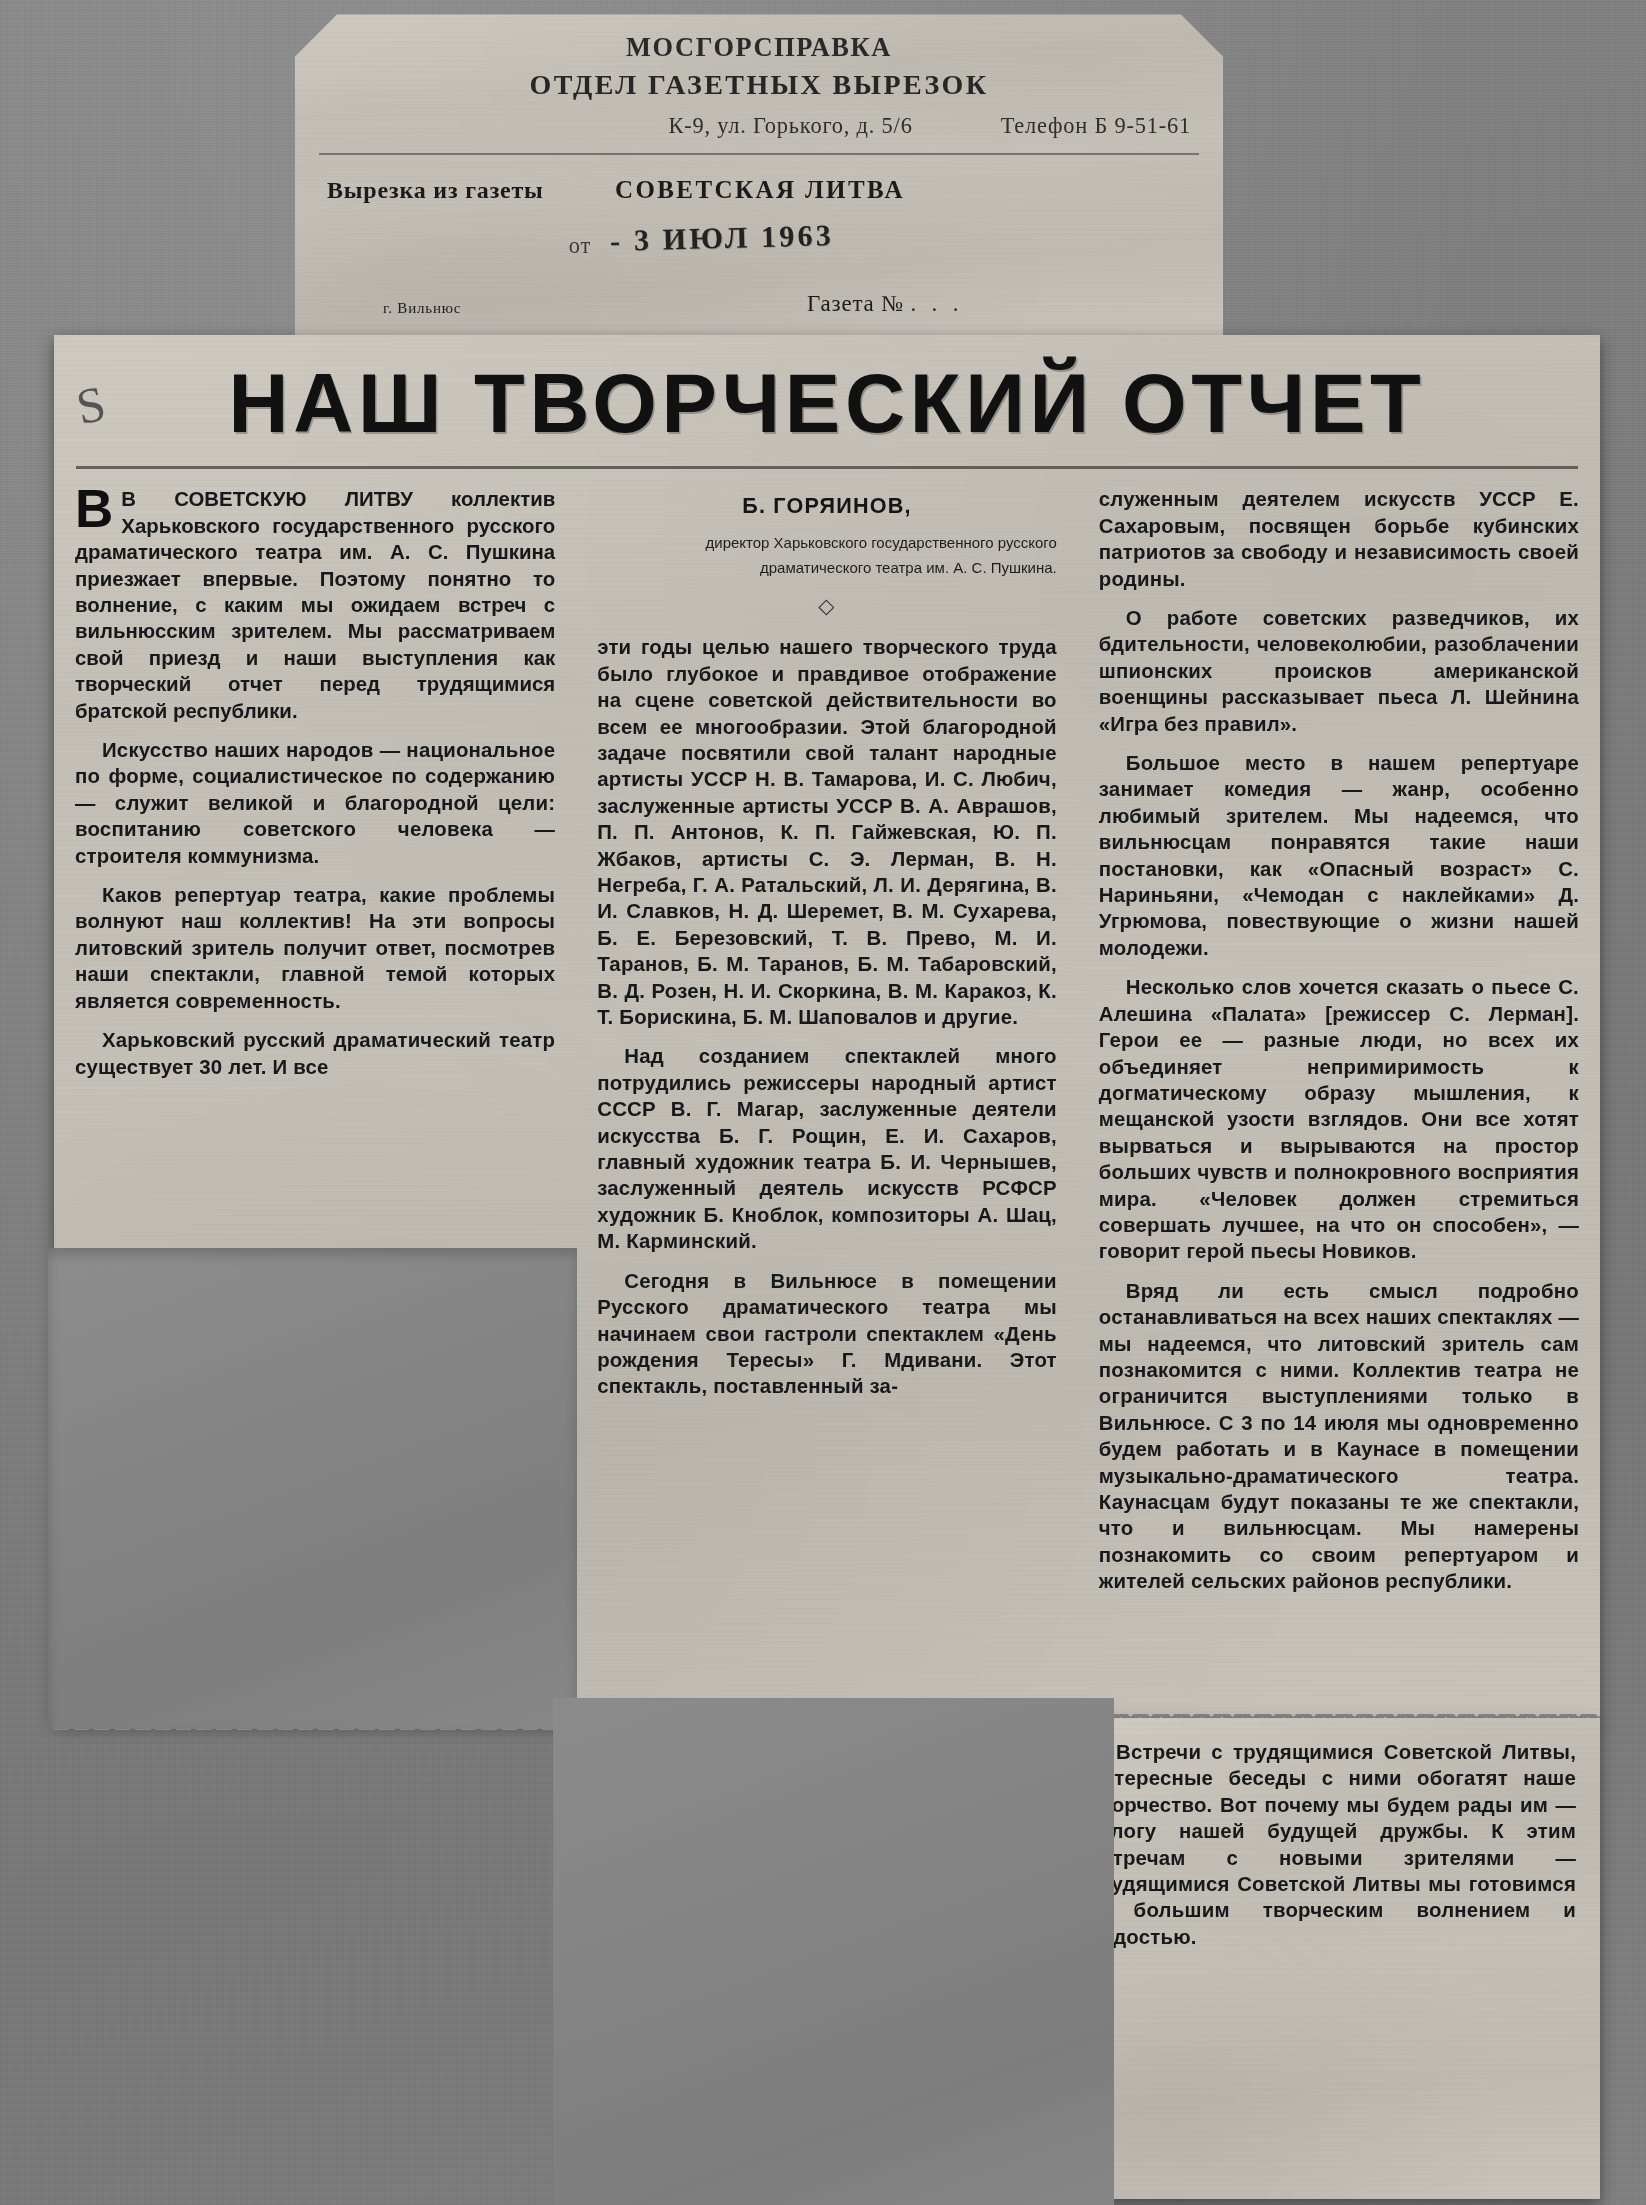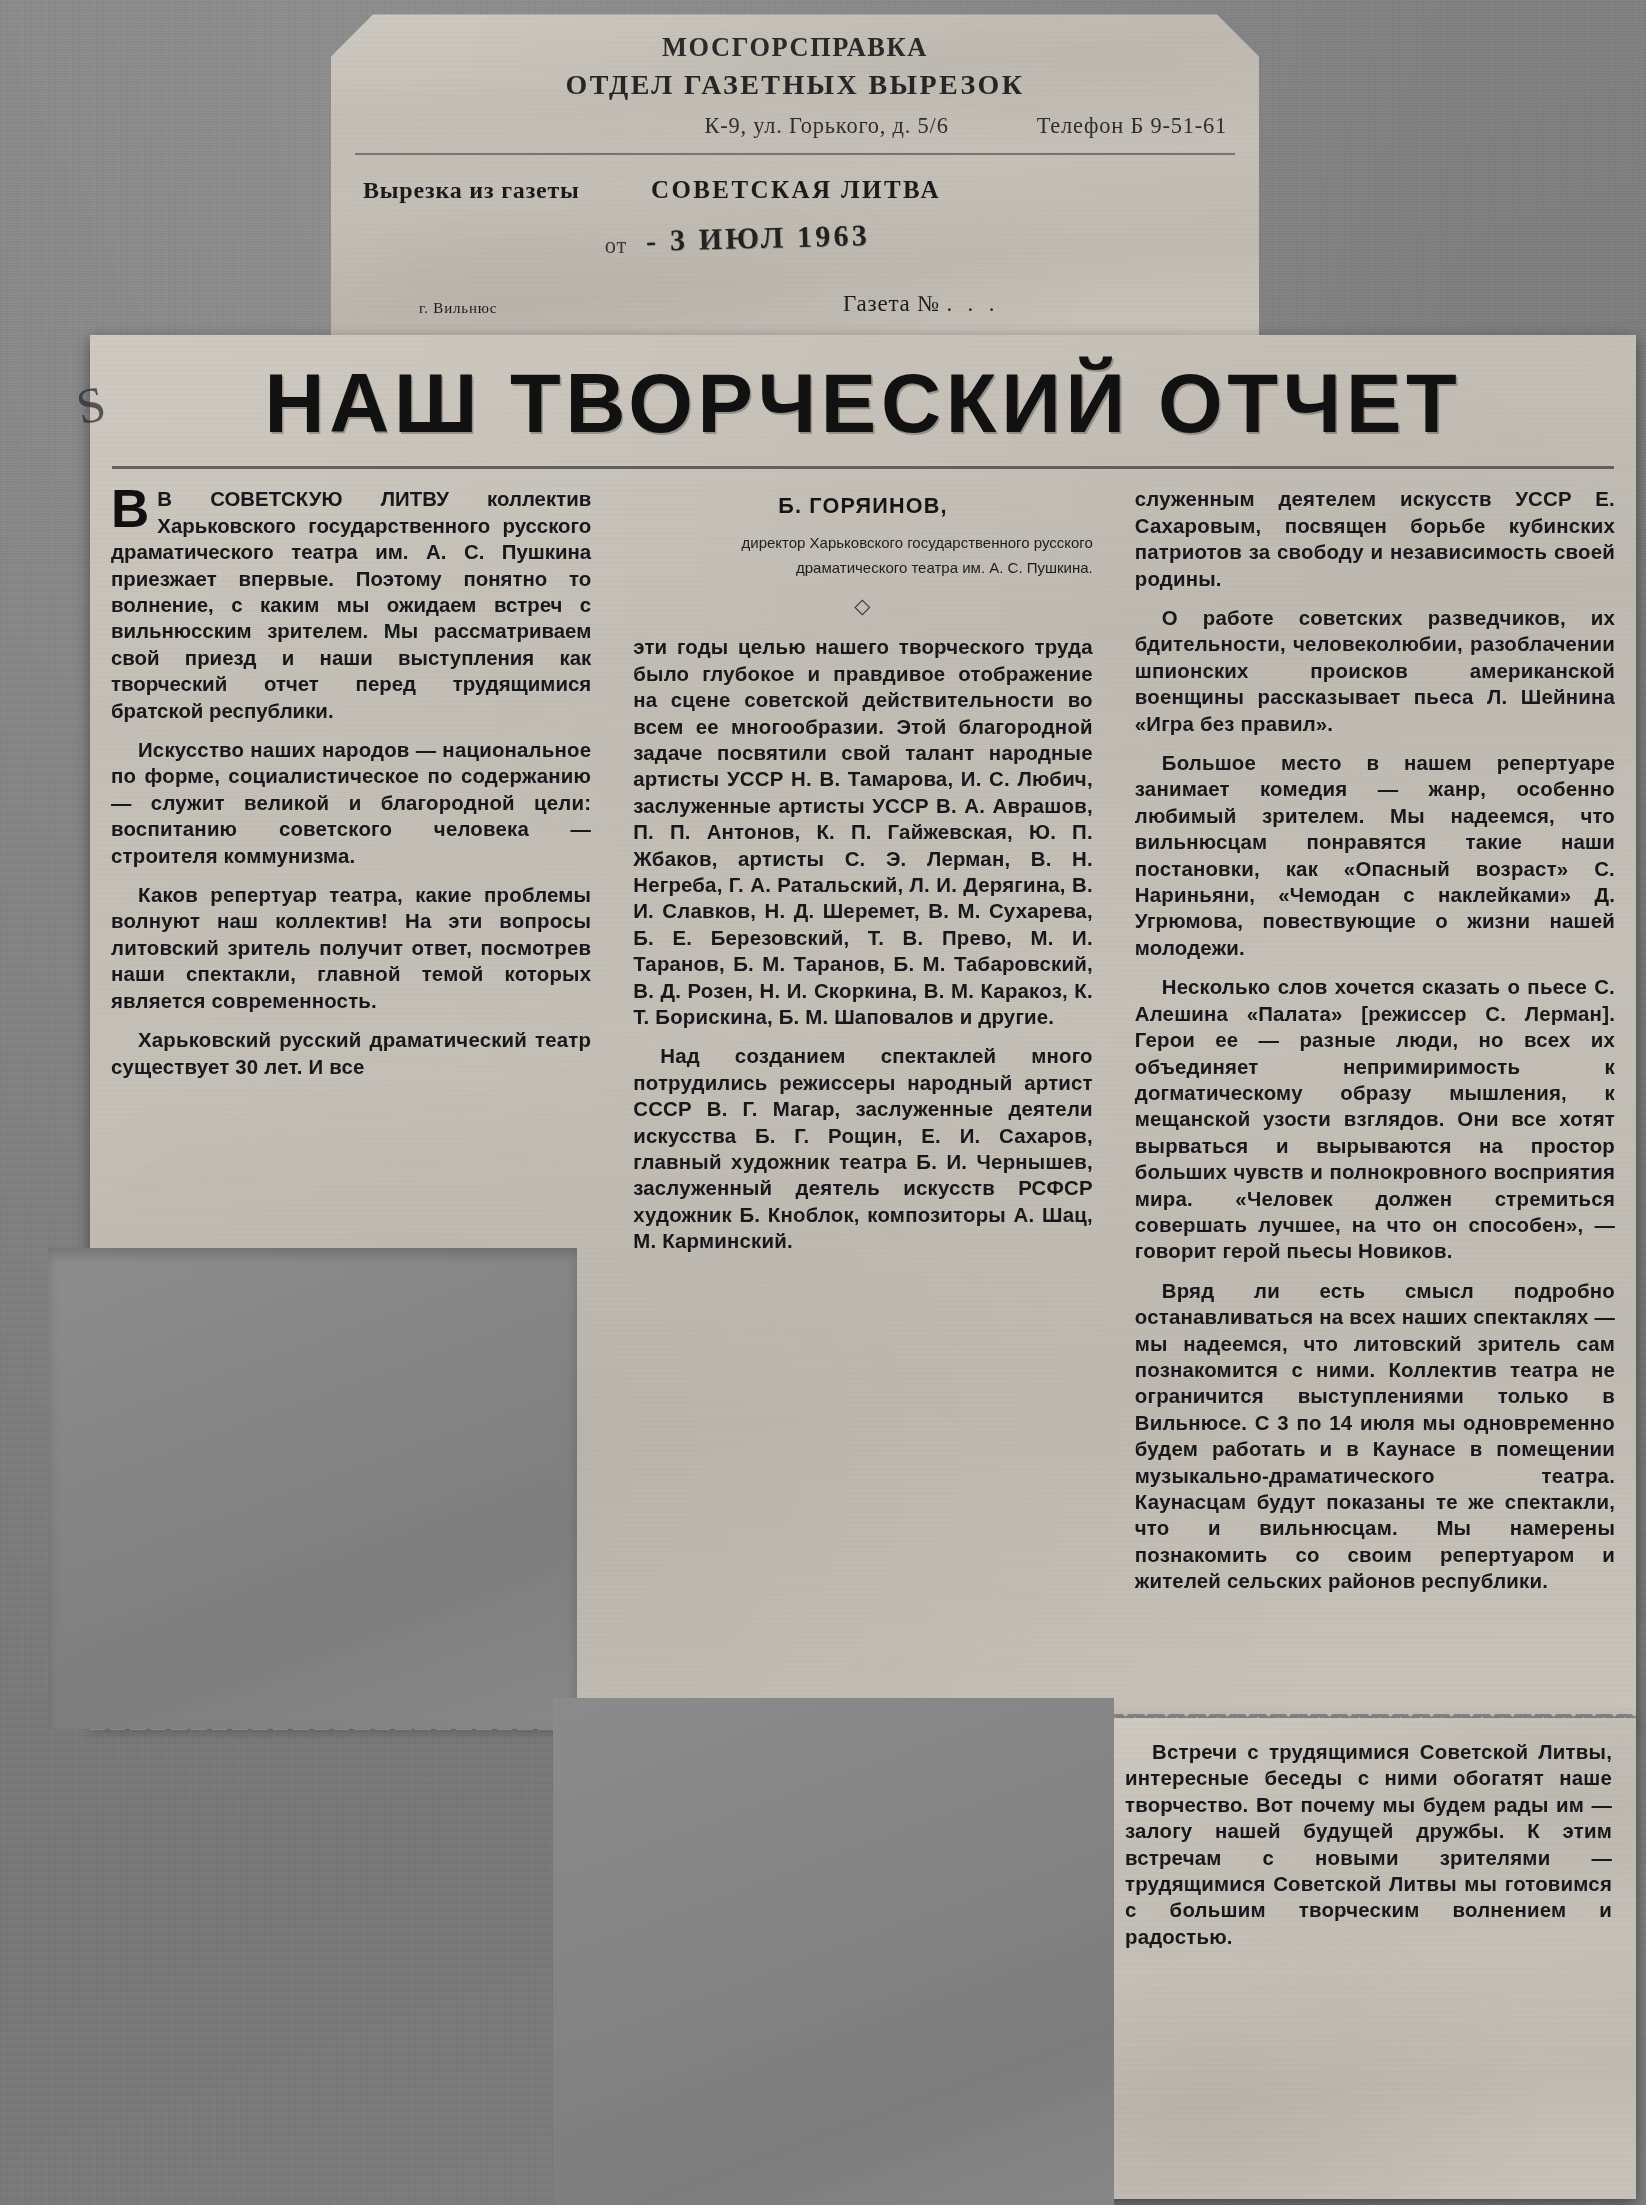"МОСГОРСПРАВКА" .paper { margin-left: 36px -> none }
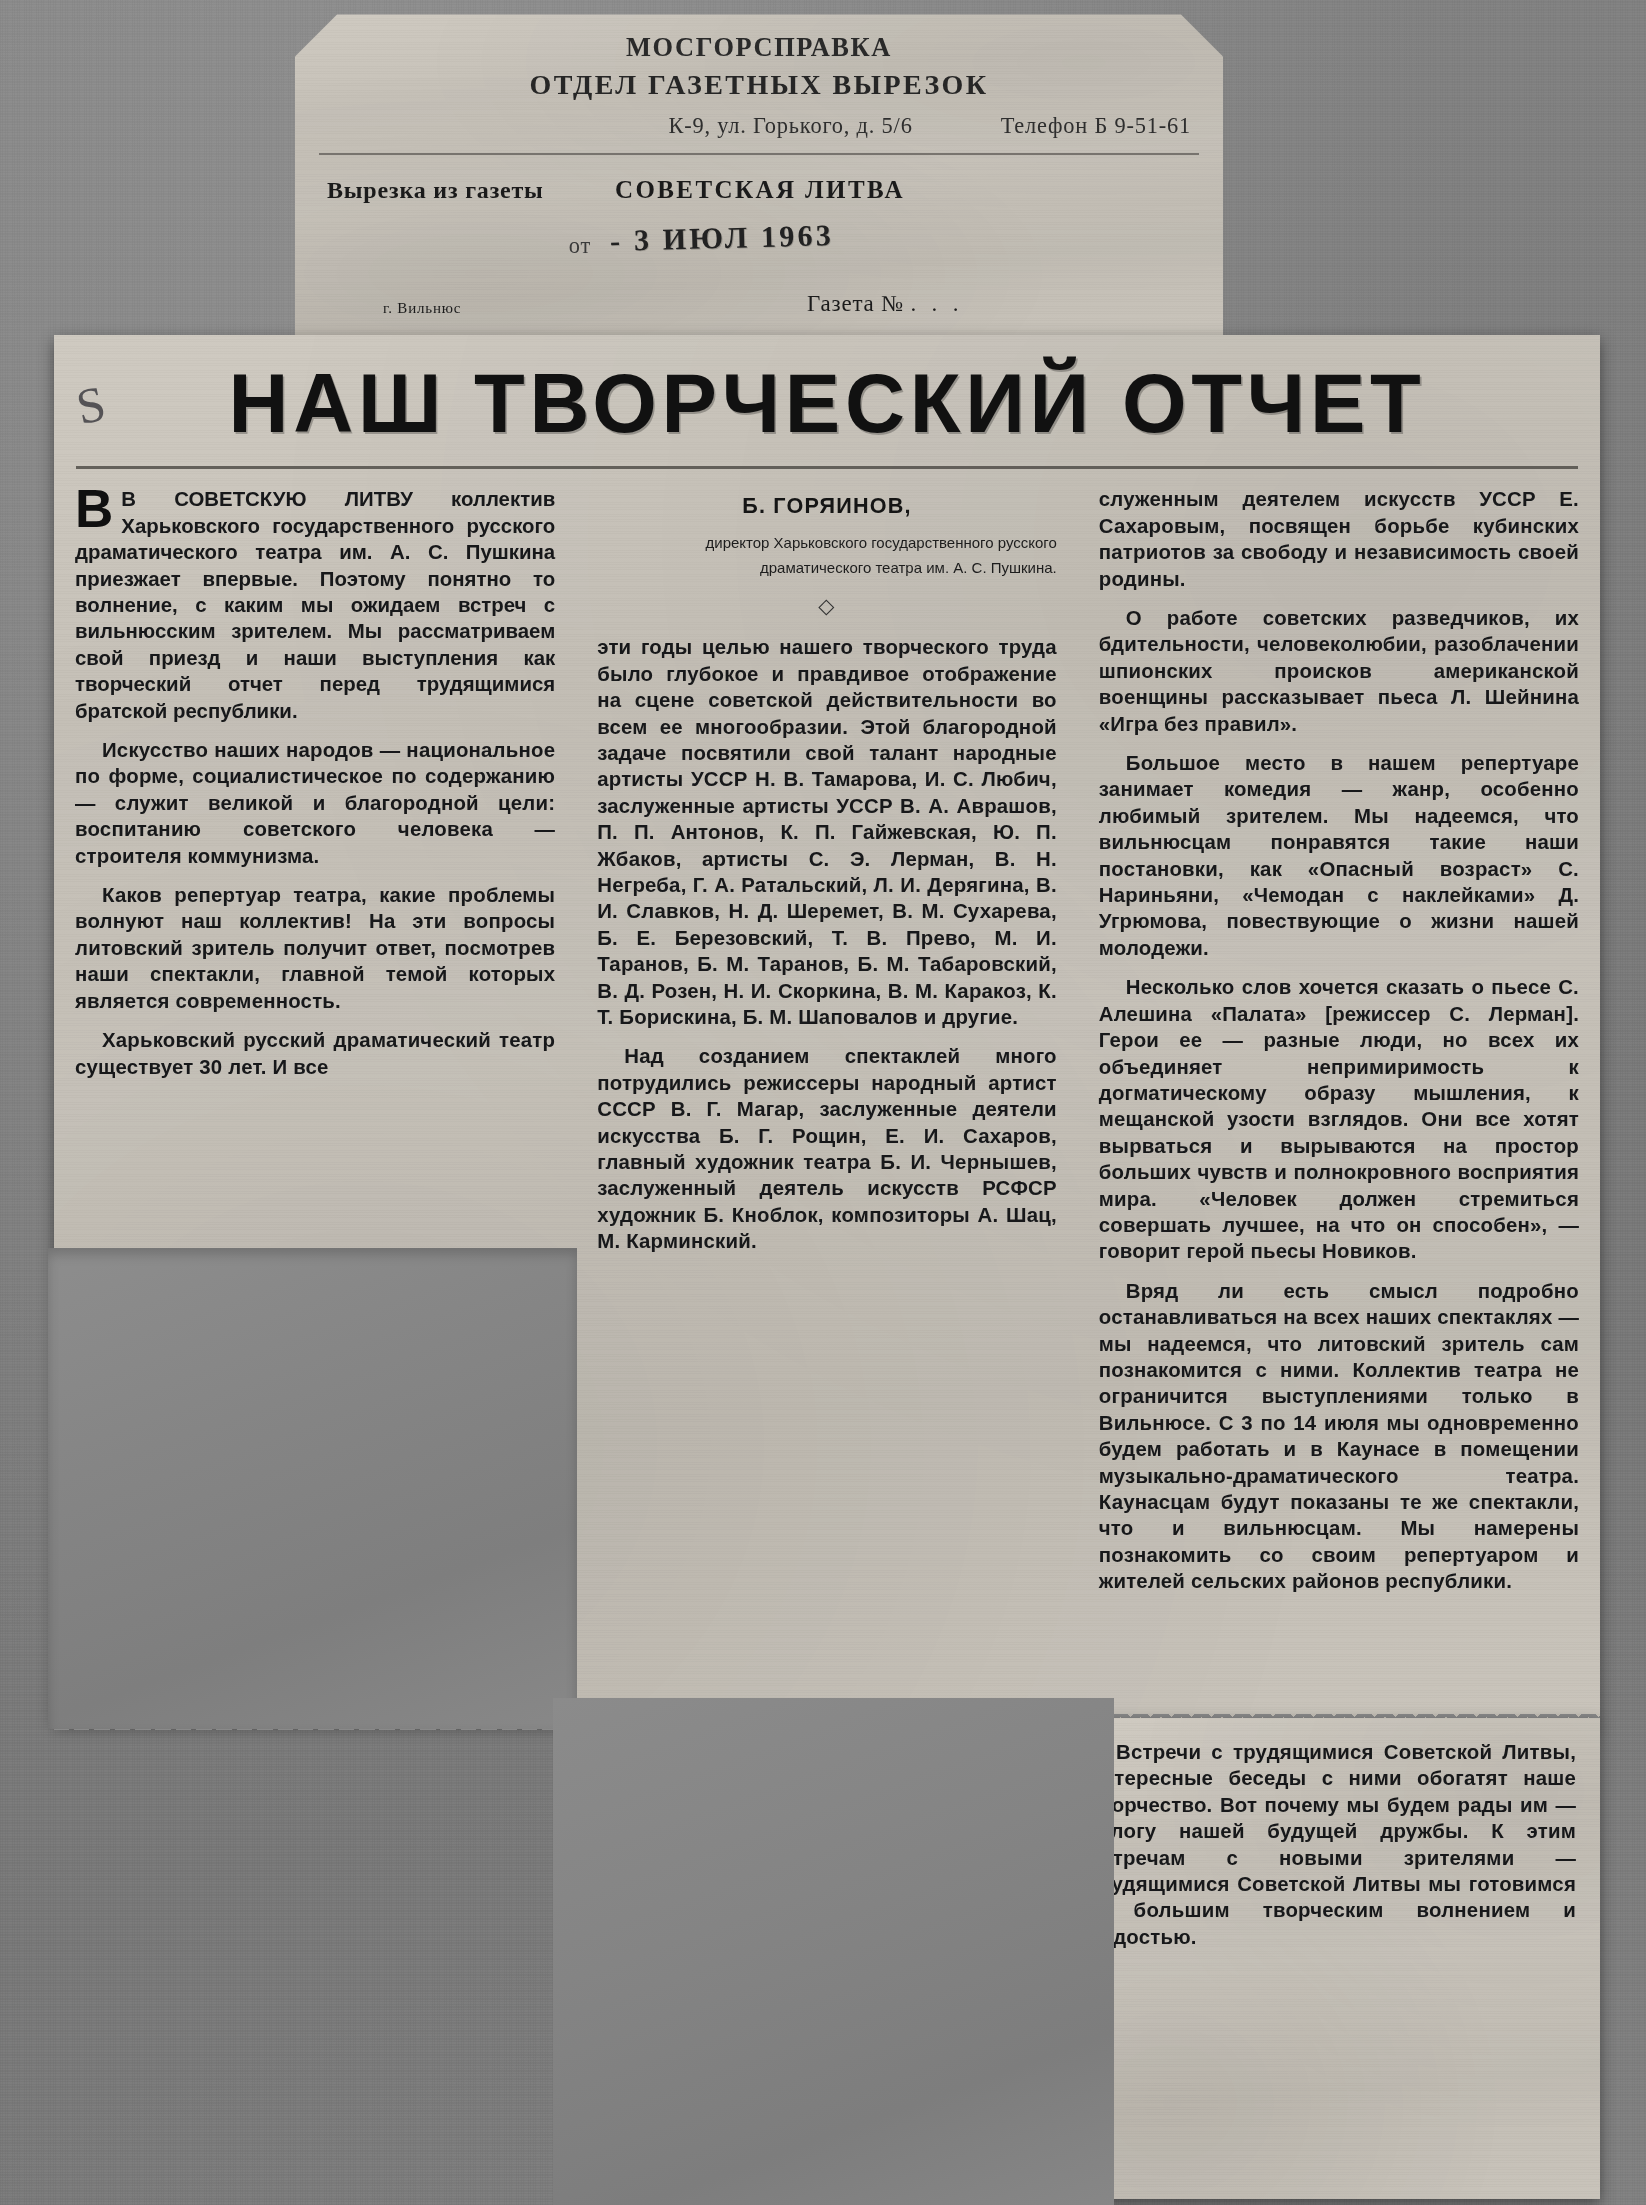"Сегодня в Вильнюсе в помещении" p.body { html: none -> <p>Сегодня в Вильнюсе в помещении Русского драматического театра мы начинаем свои гастроли спектаклем «День рождения Тересы» Г. Мдивани. Этот спектакль, поставленный за-</p> }
